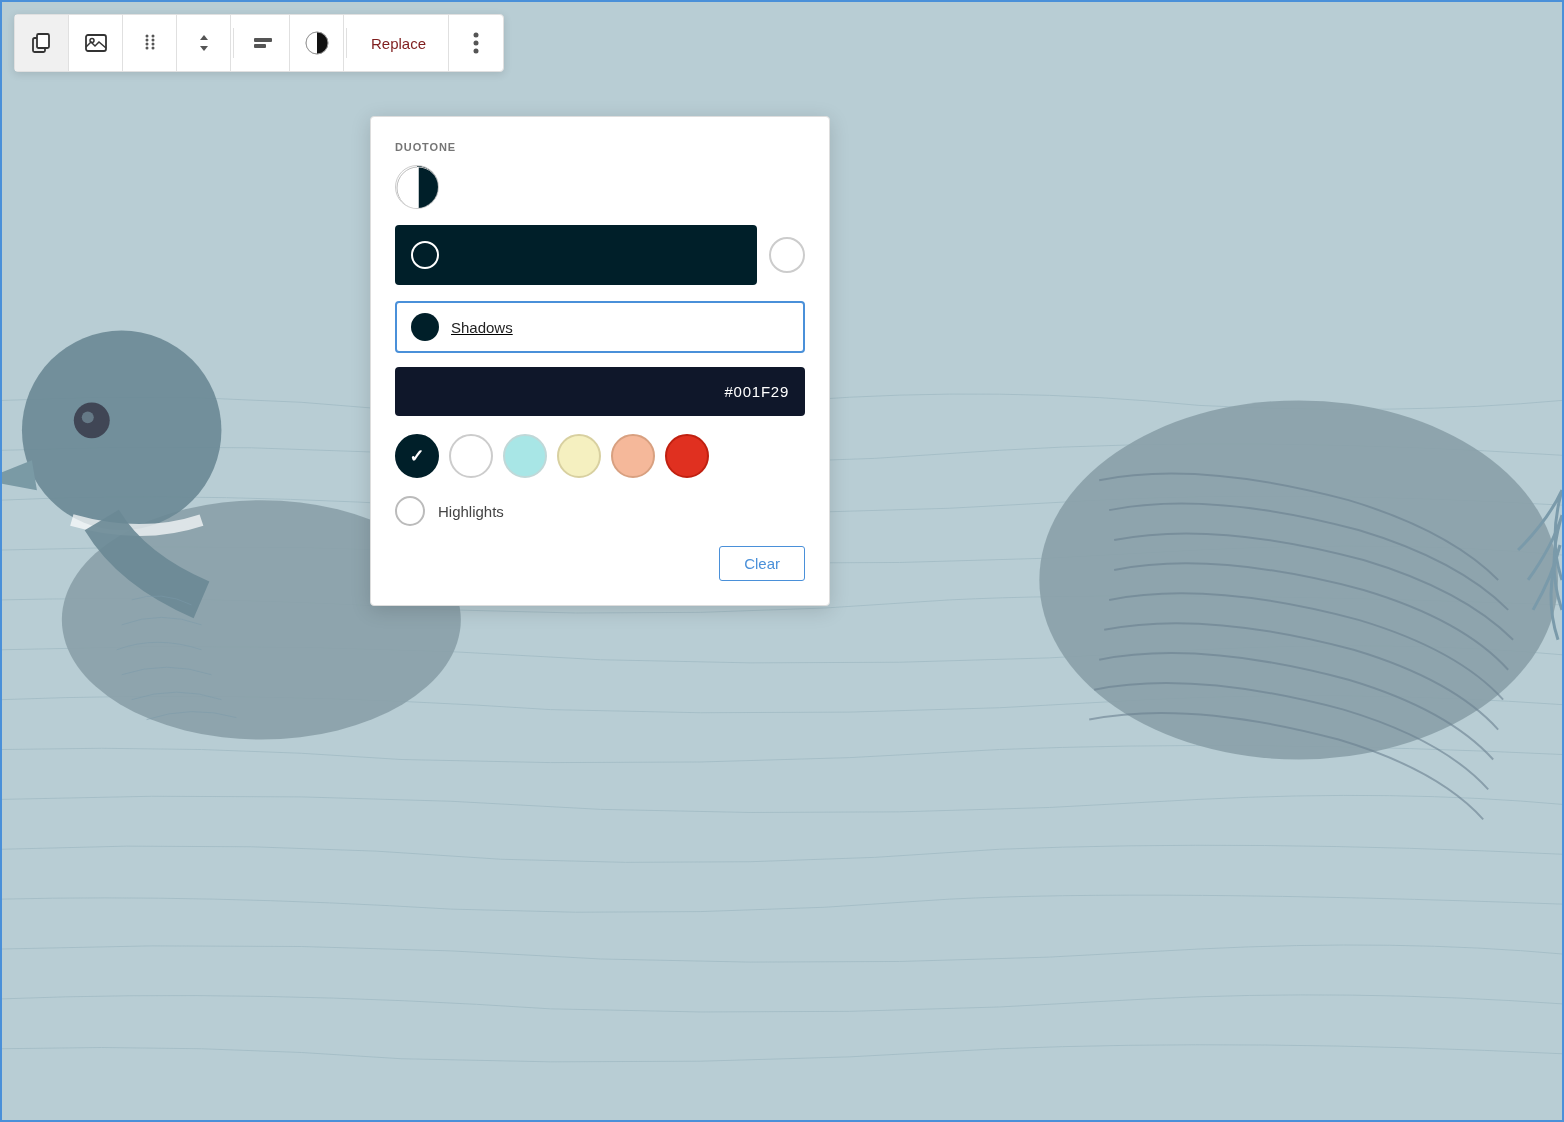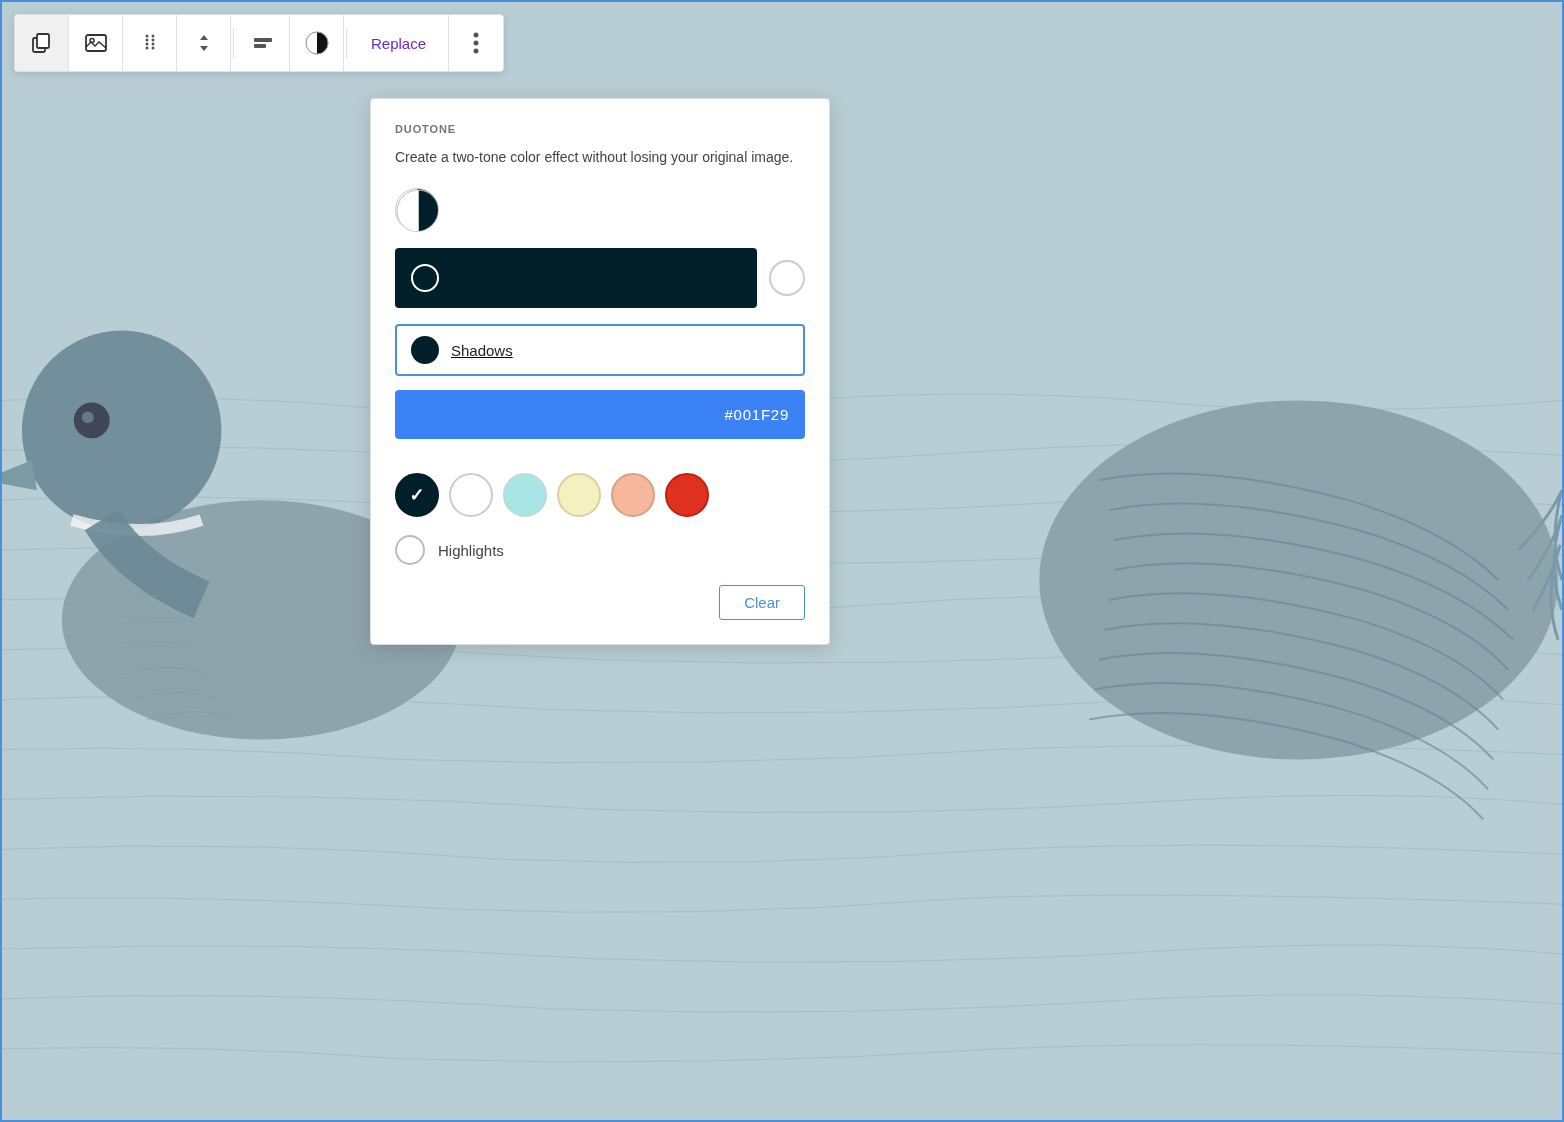"Replace" .toolbar-btn { color: #6d28d9 -> #7f1d1d }
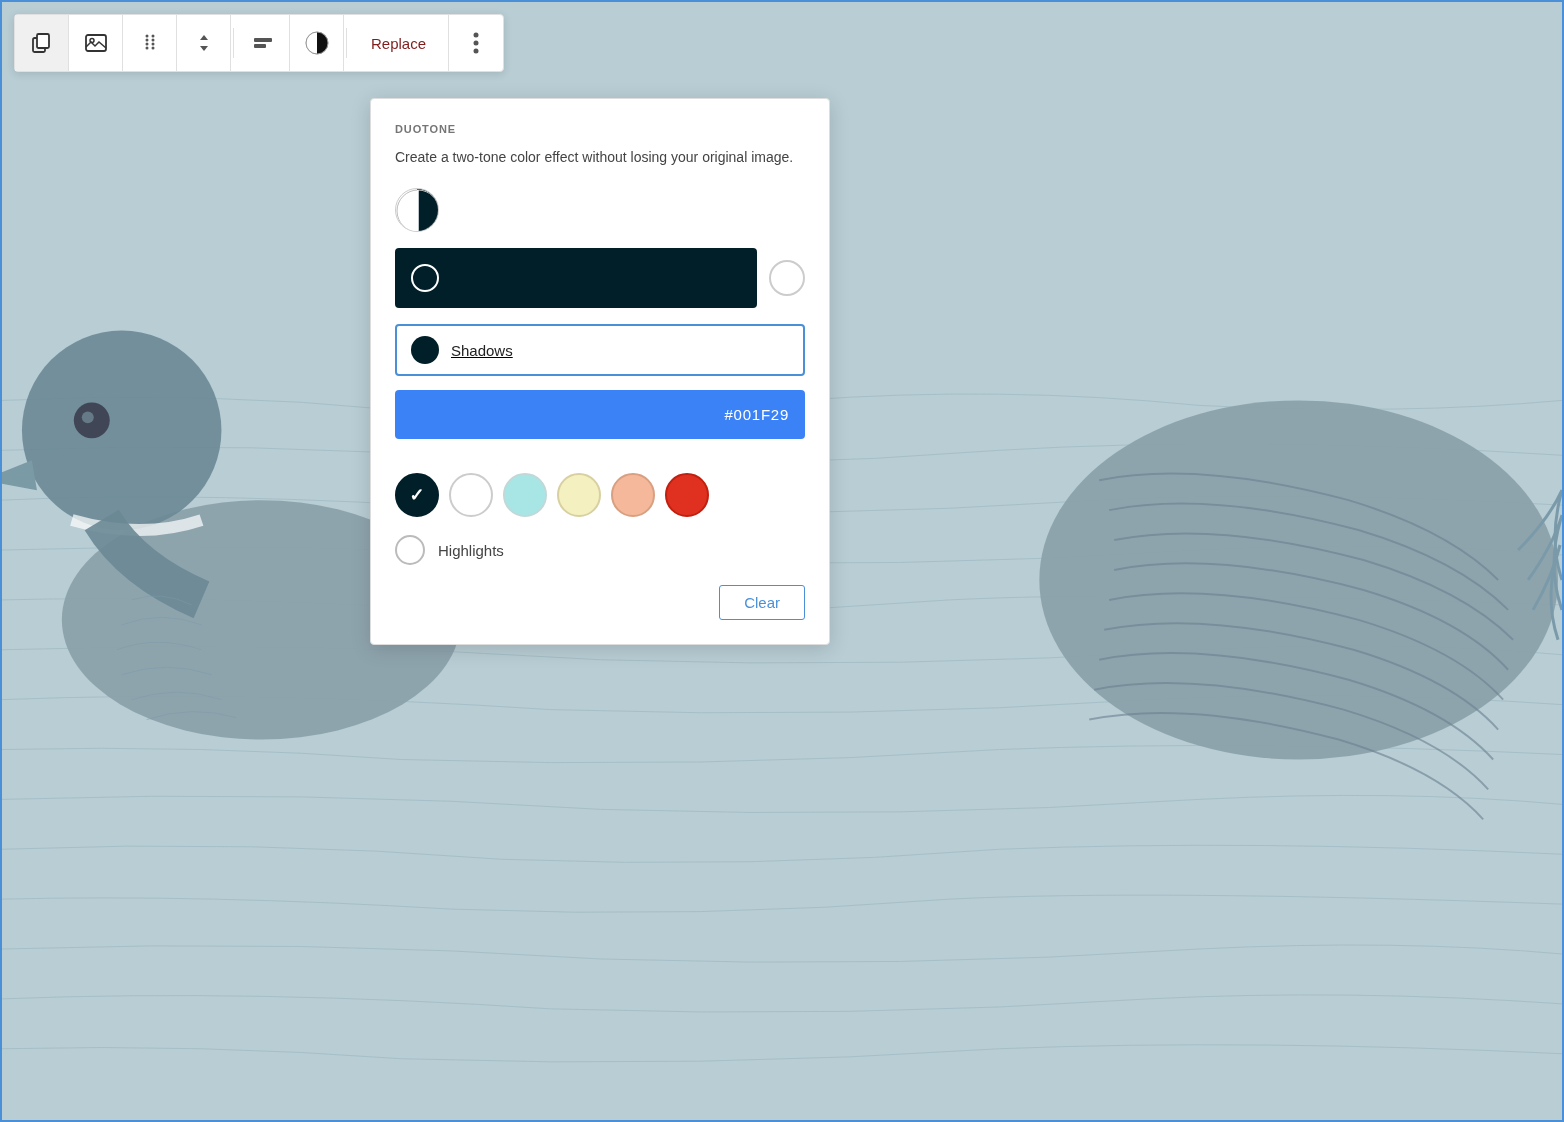"DUOTONE" .duotone-panel { top: 98px -> 116px }
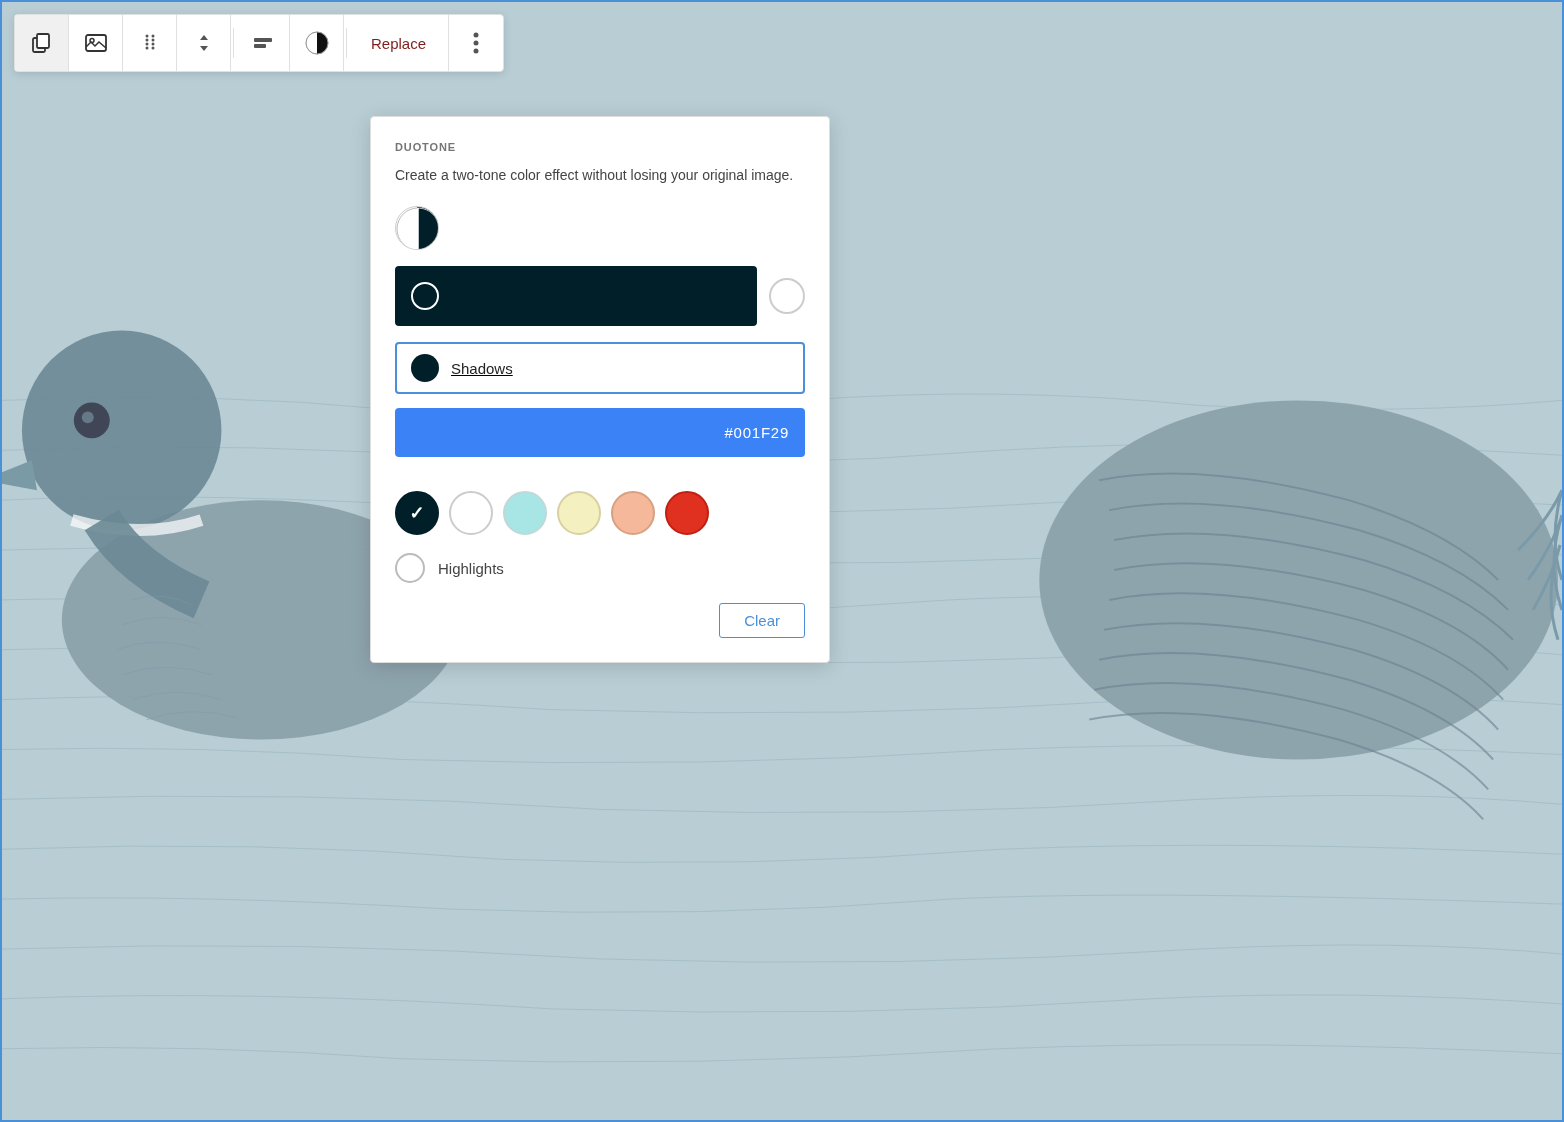"Create a two-tone color effect" div.panel-description { html: <div>Create a two-tone color effect without losing your original image.</div> -> none }
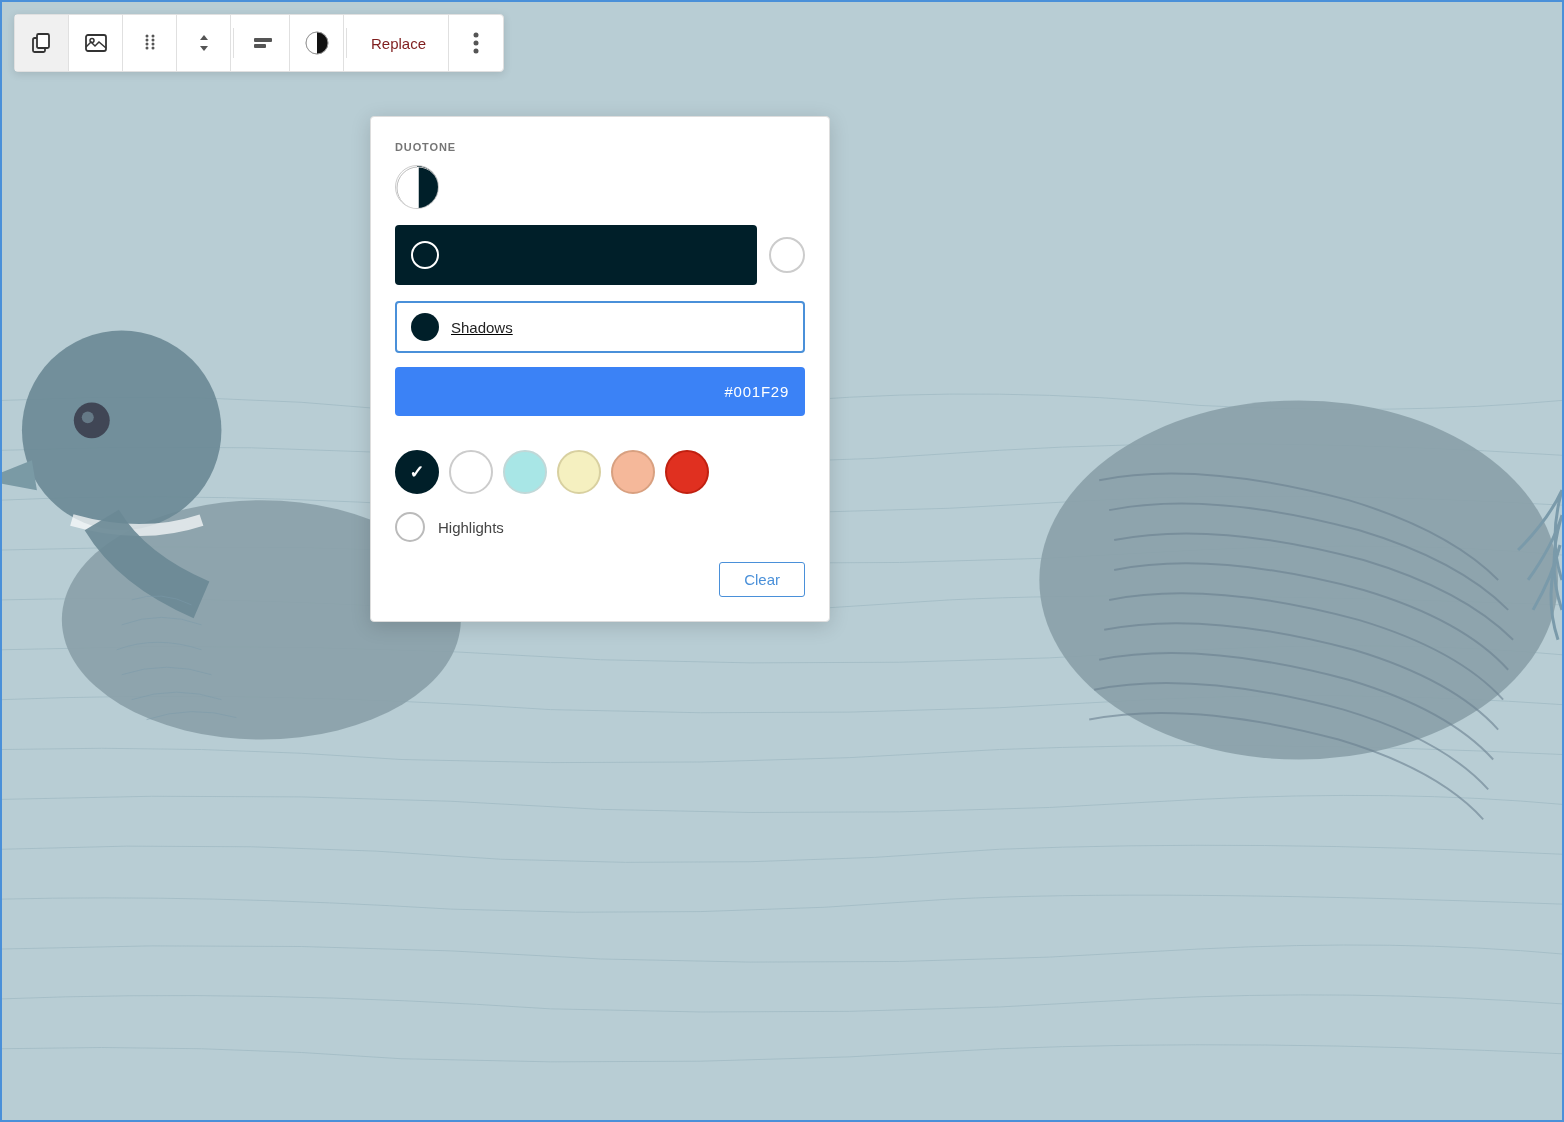"#001F29" .hex-bar { background: #3b82f6 -> #0f172a; margin-bottom: 34px -> 18px }
